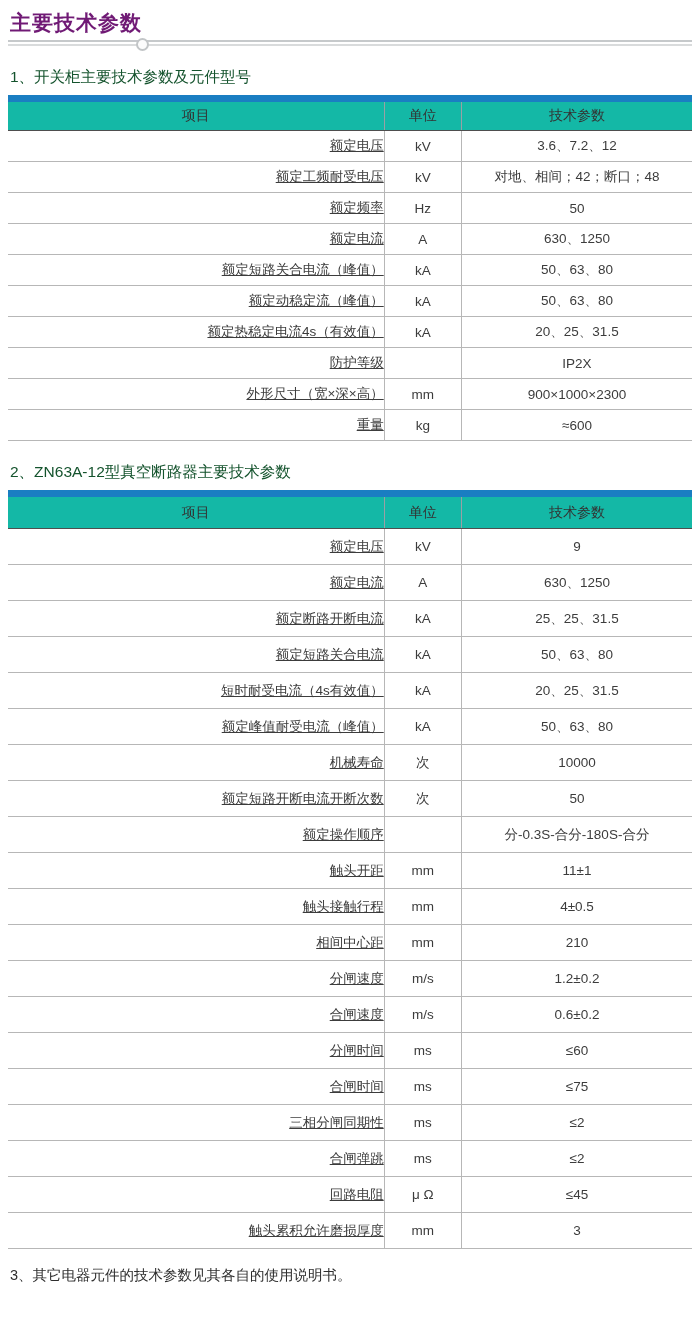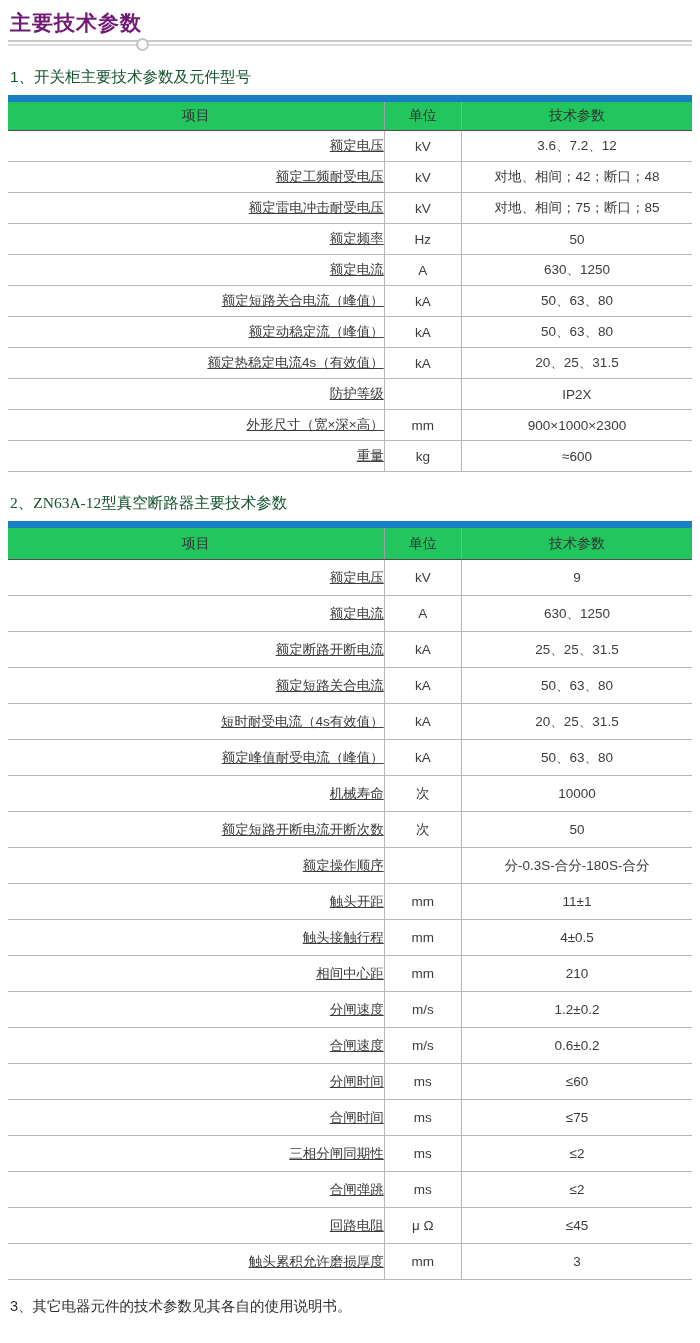"项目" .tbl thead th { background: #22c55e -> #14b8a6 }
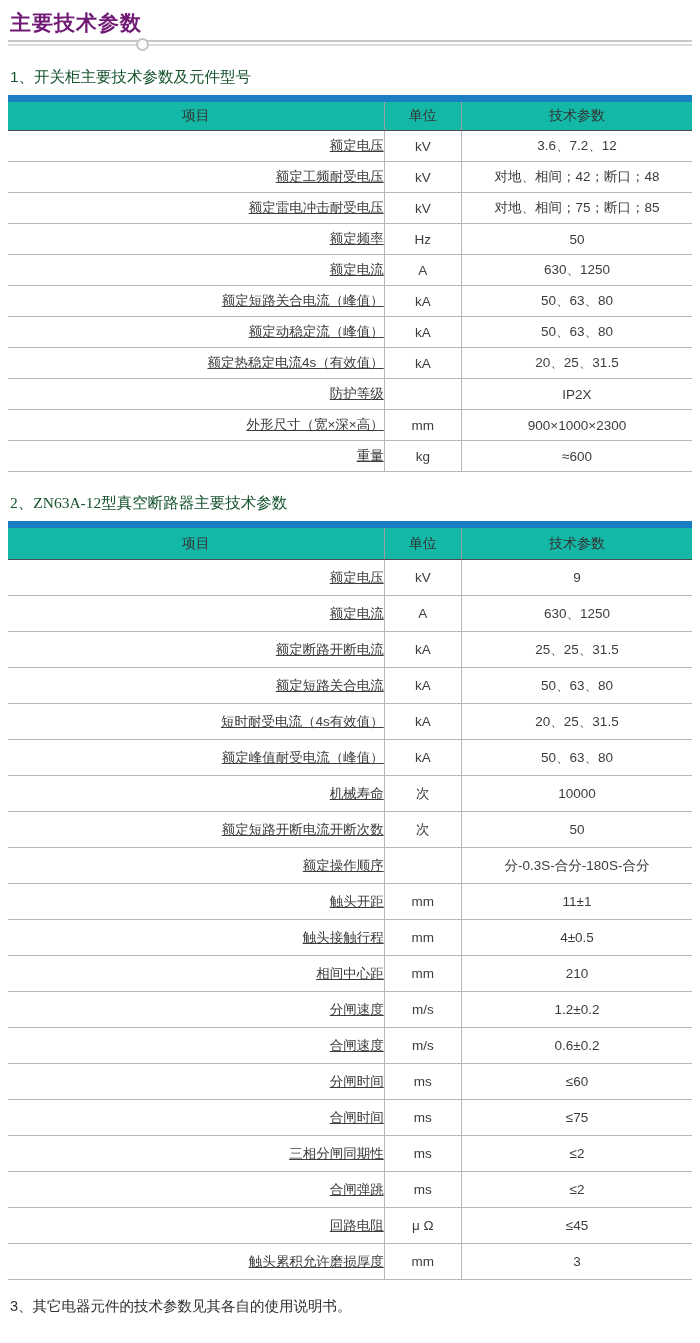"额定雷电冲击耐受电压" tr { html: <tr> <td>额定雷电冲击耐受电压</td> <td>kV</td> <td>对地、相间；75；断口；85</td> </tr> -> none }
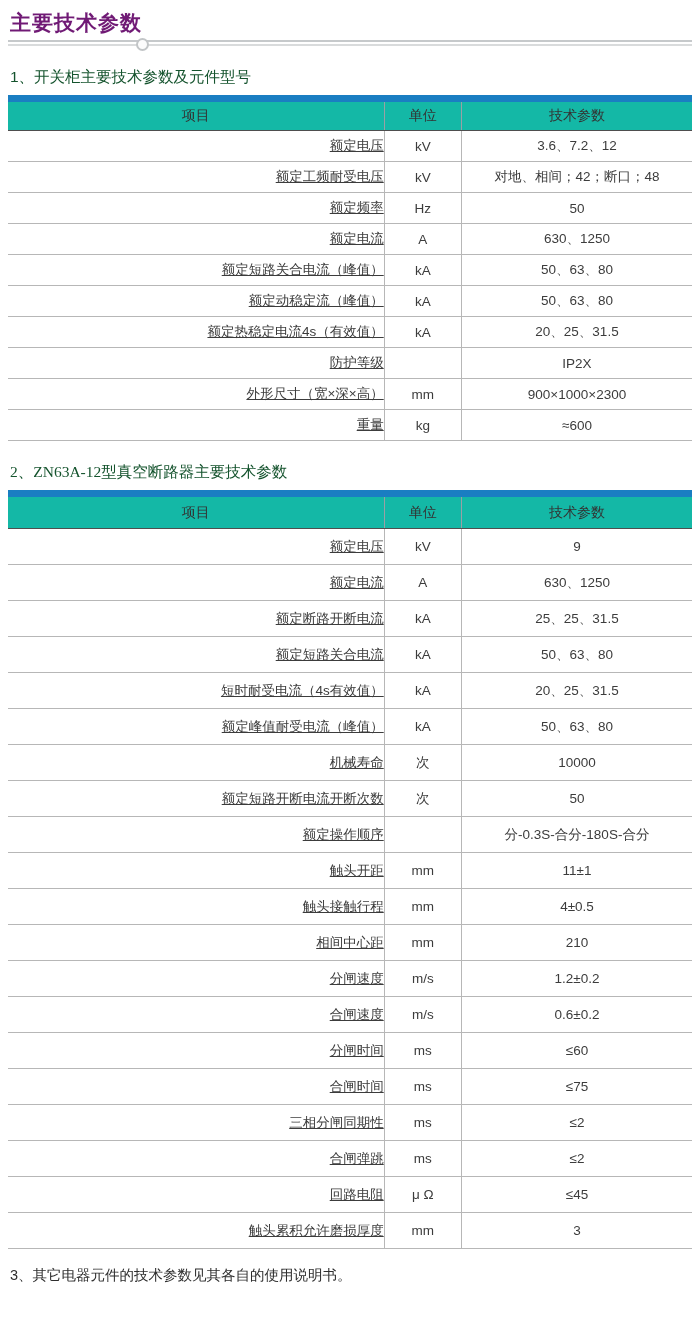"2、ZN63A-12型真空断路器主要技术参数" .section-heading.second { font-family: Liberation Serif, serif -> none }
